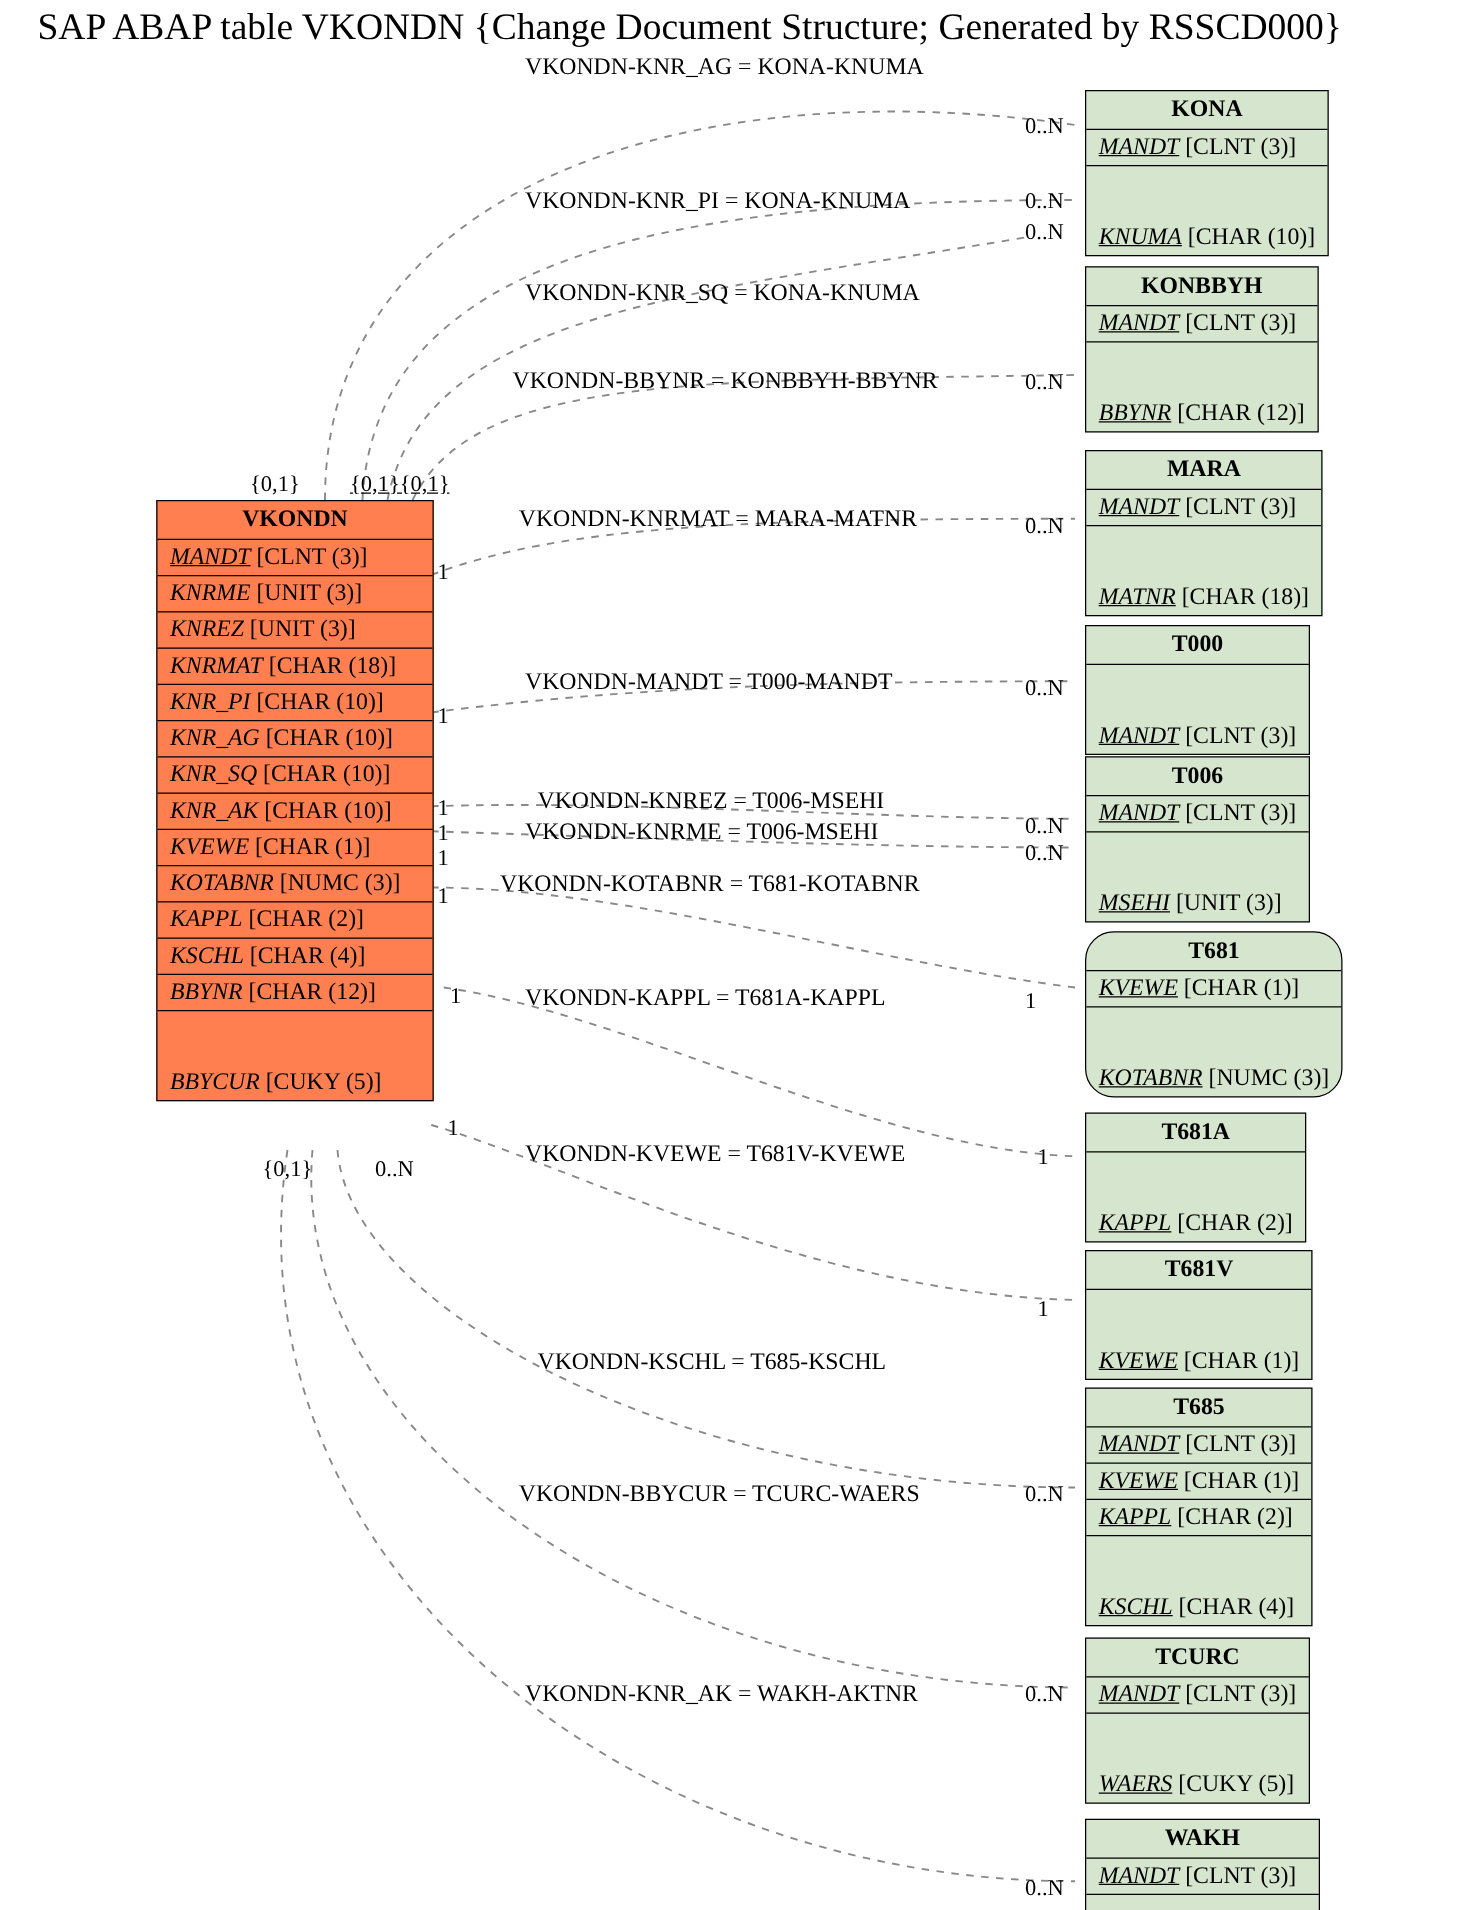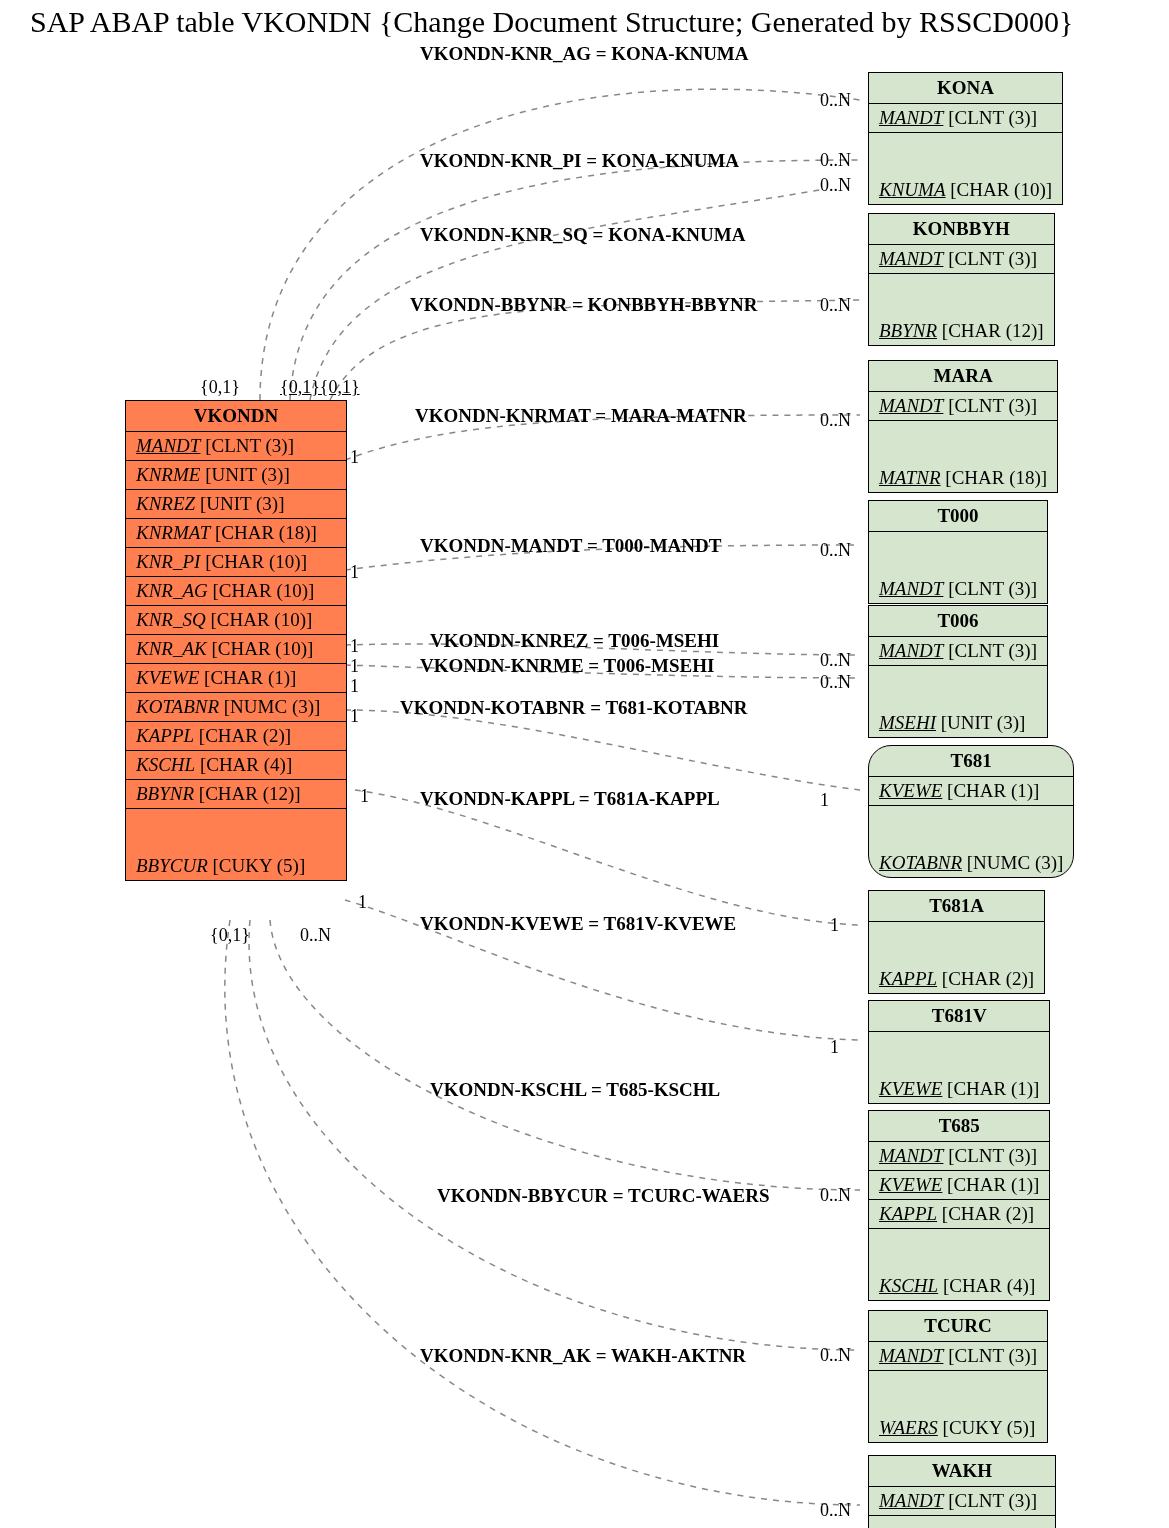"VKONDN-KNR_AG = KONA-KNUMA" .rel-label { font-weight: bold -> none }
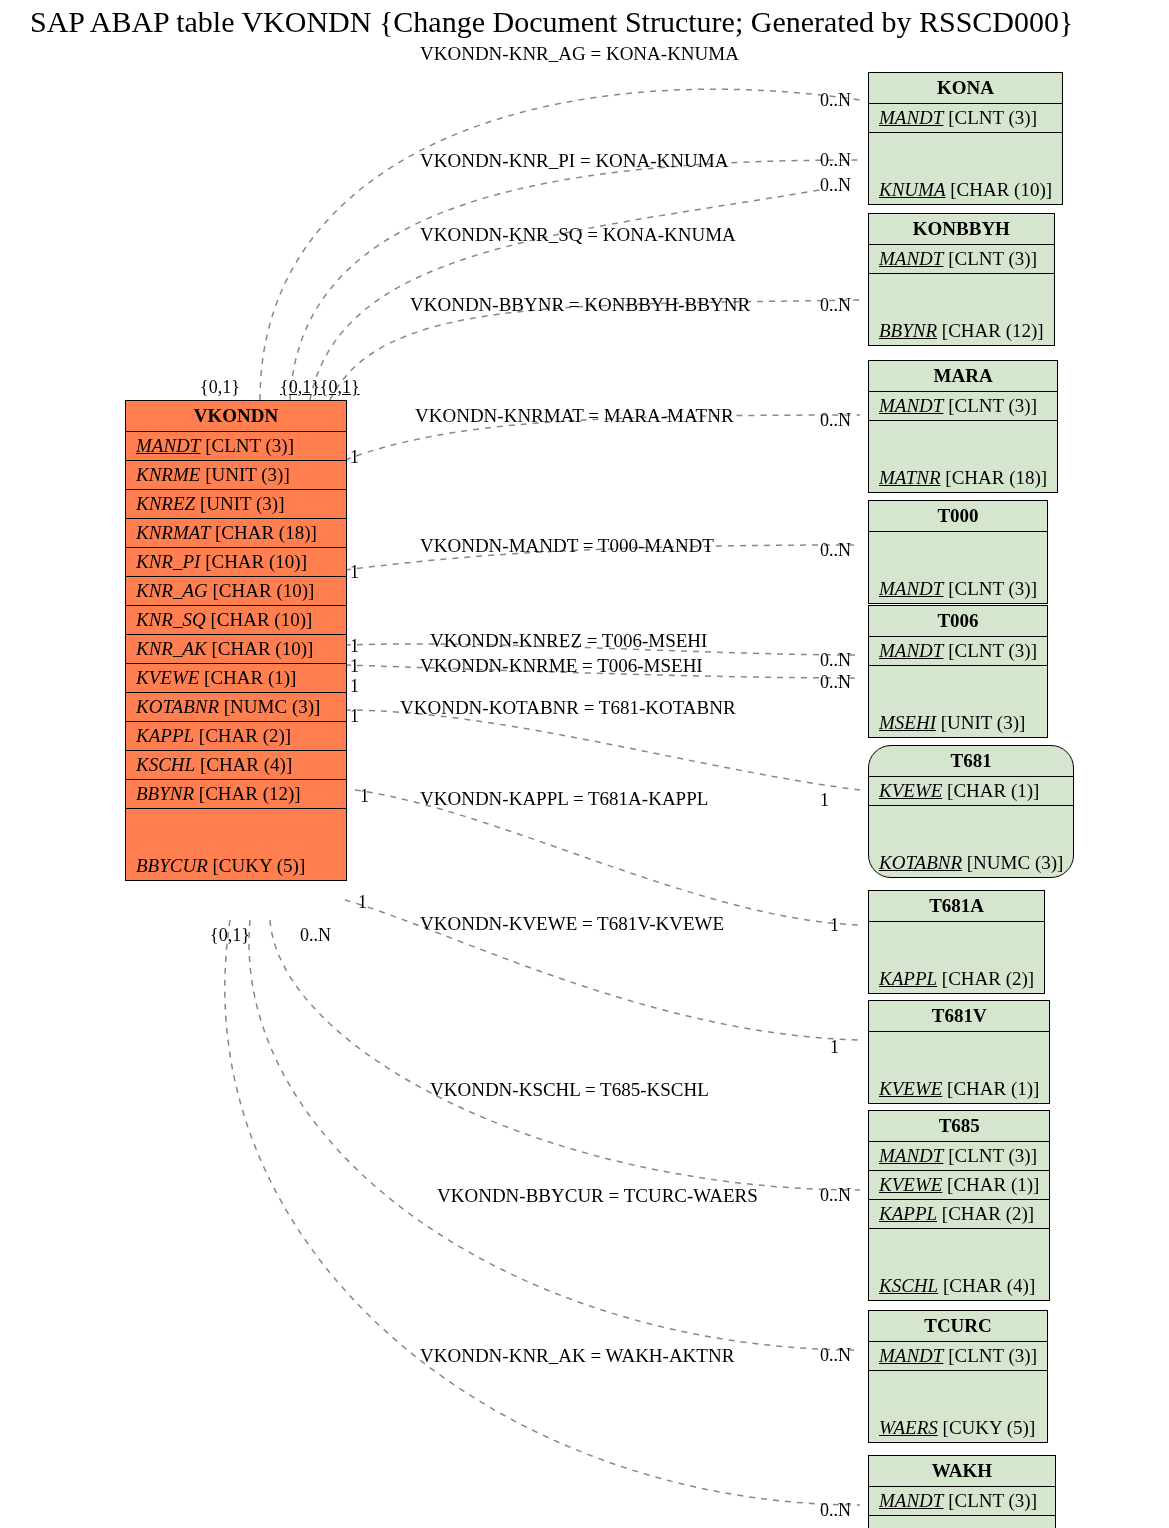"VKONDN-BBYCUR = TCURC-WAERS" div.rel-label { margin-left: 22px -> none }
